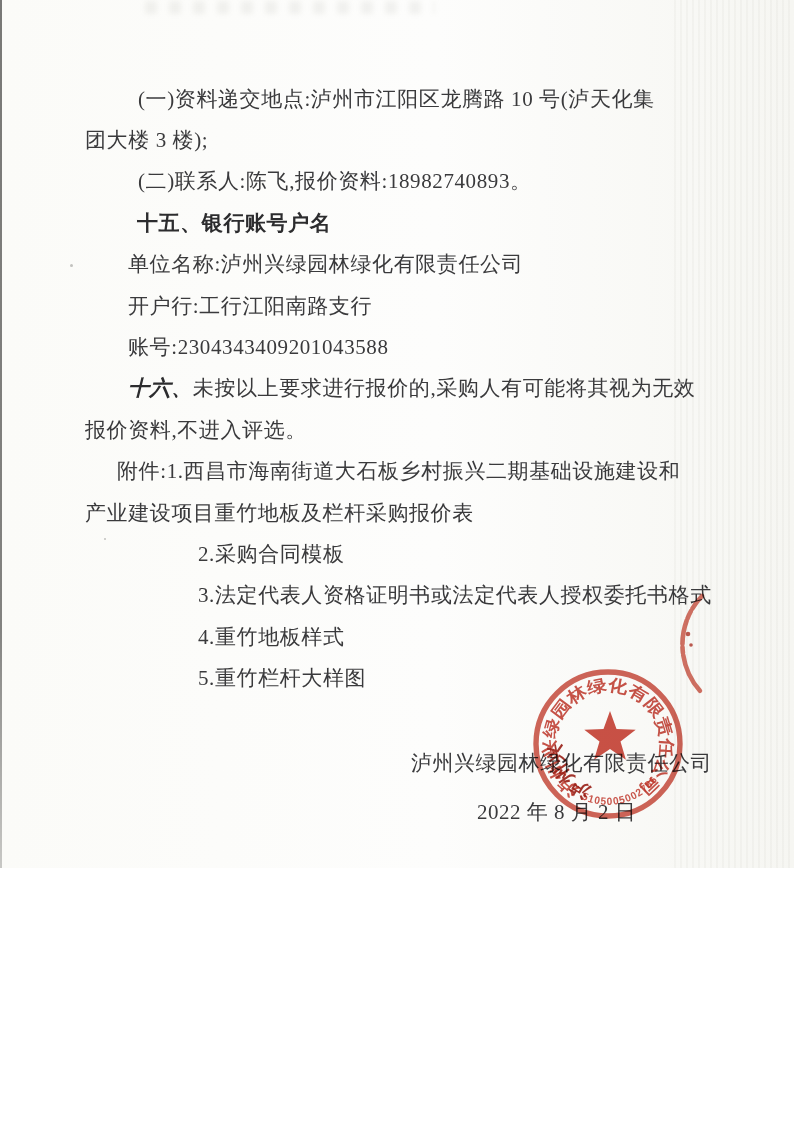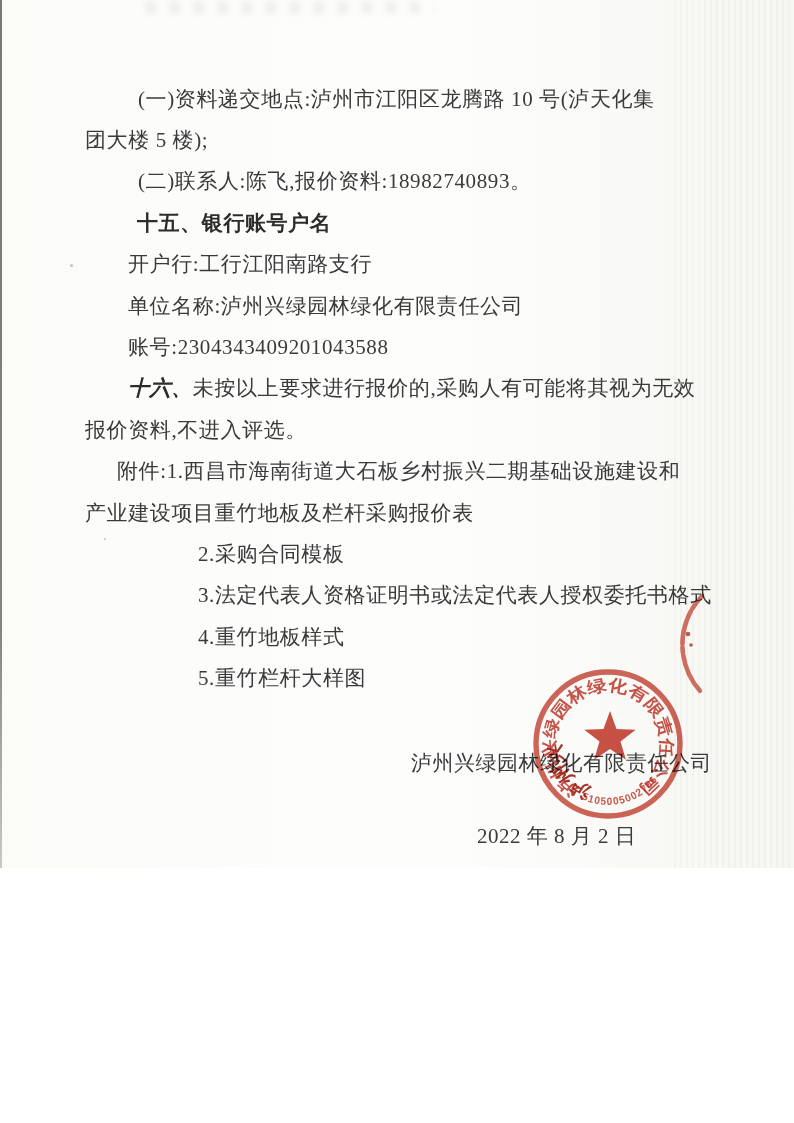"团大楼 5 楼);" span.txt { text: 5 -> 3 }
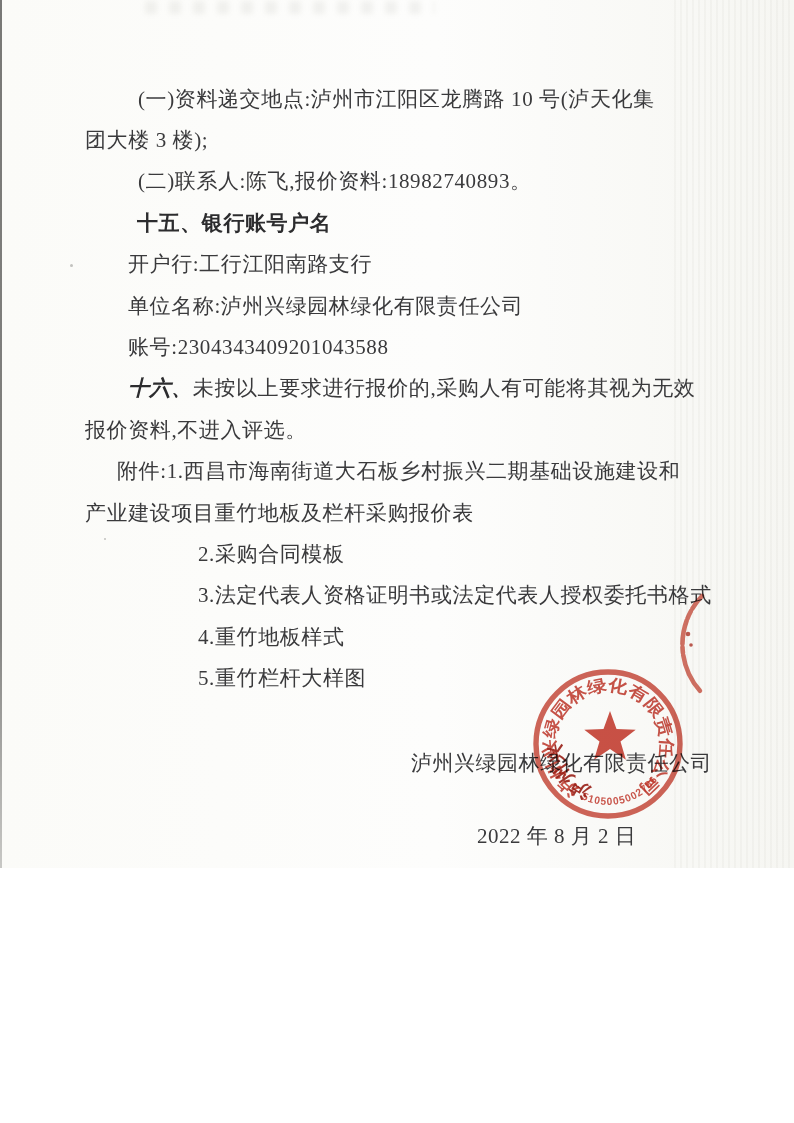"开户行:工行江阳南路支行" div.doc-line { order: before "单位名称:泸州兴绿园林绿化有限责任公司" -> after "单位名称:泸州兴绿园林绿化有限责任公司" }
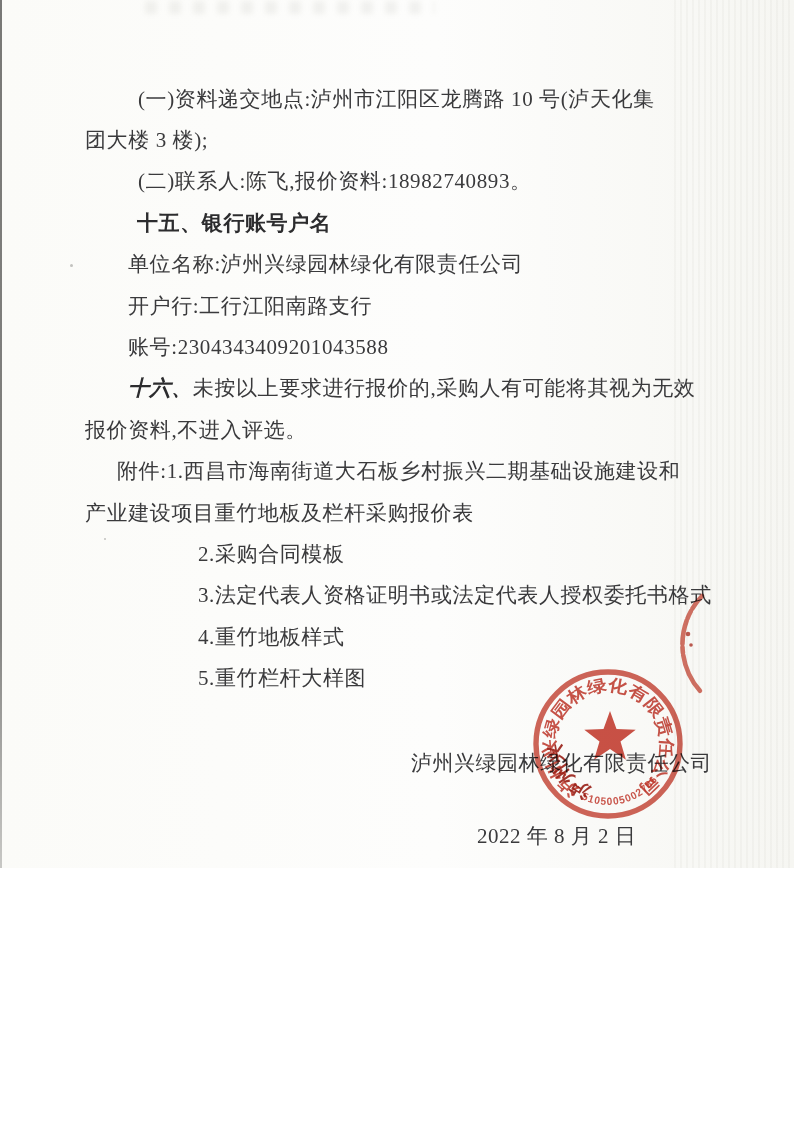"2022 年 8 月 2" .sig-date { top: 822px -> 798px }
